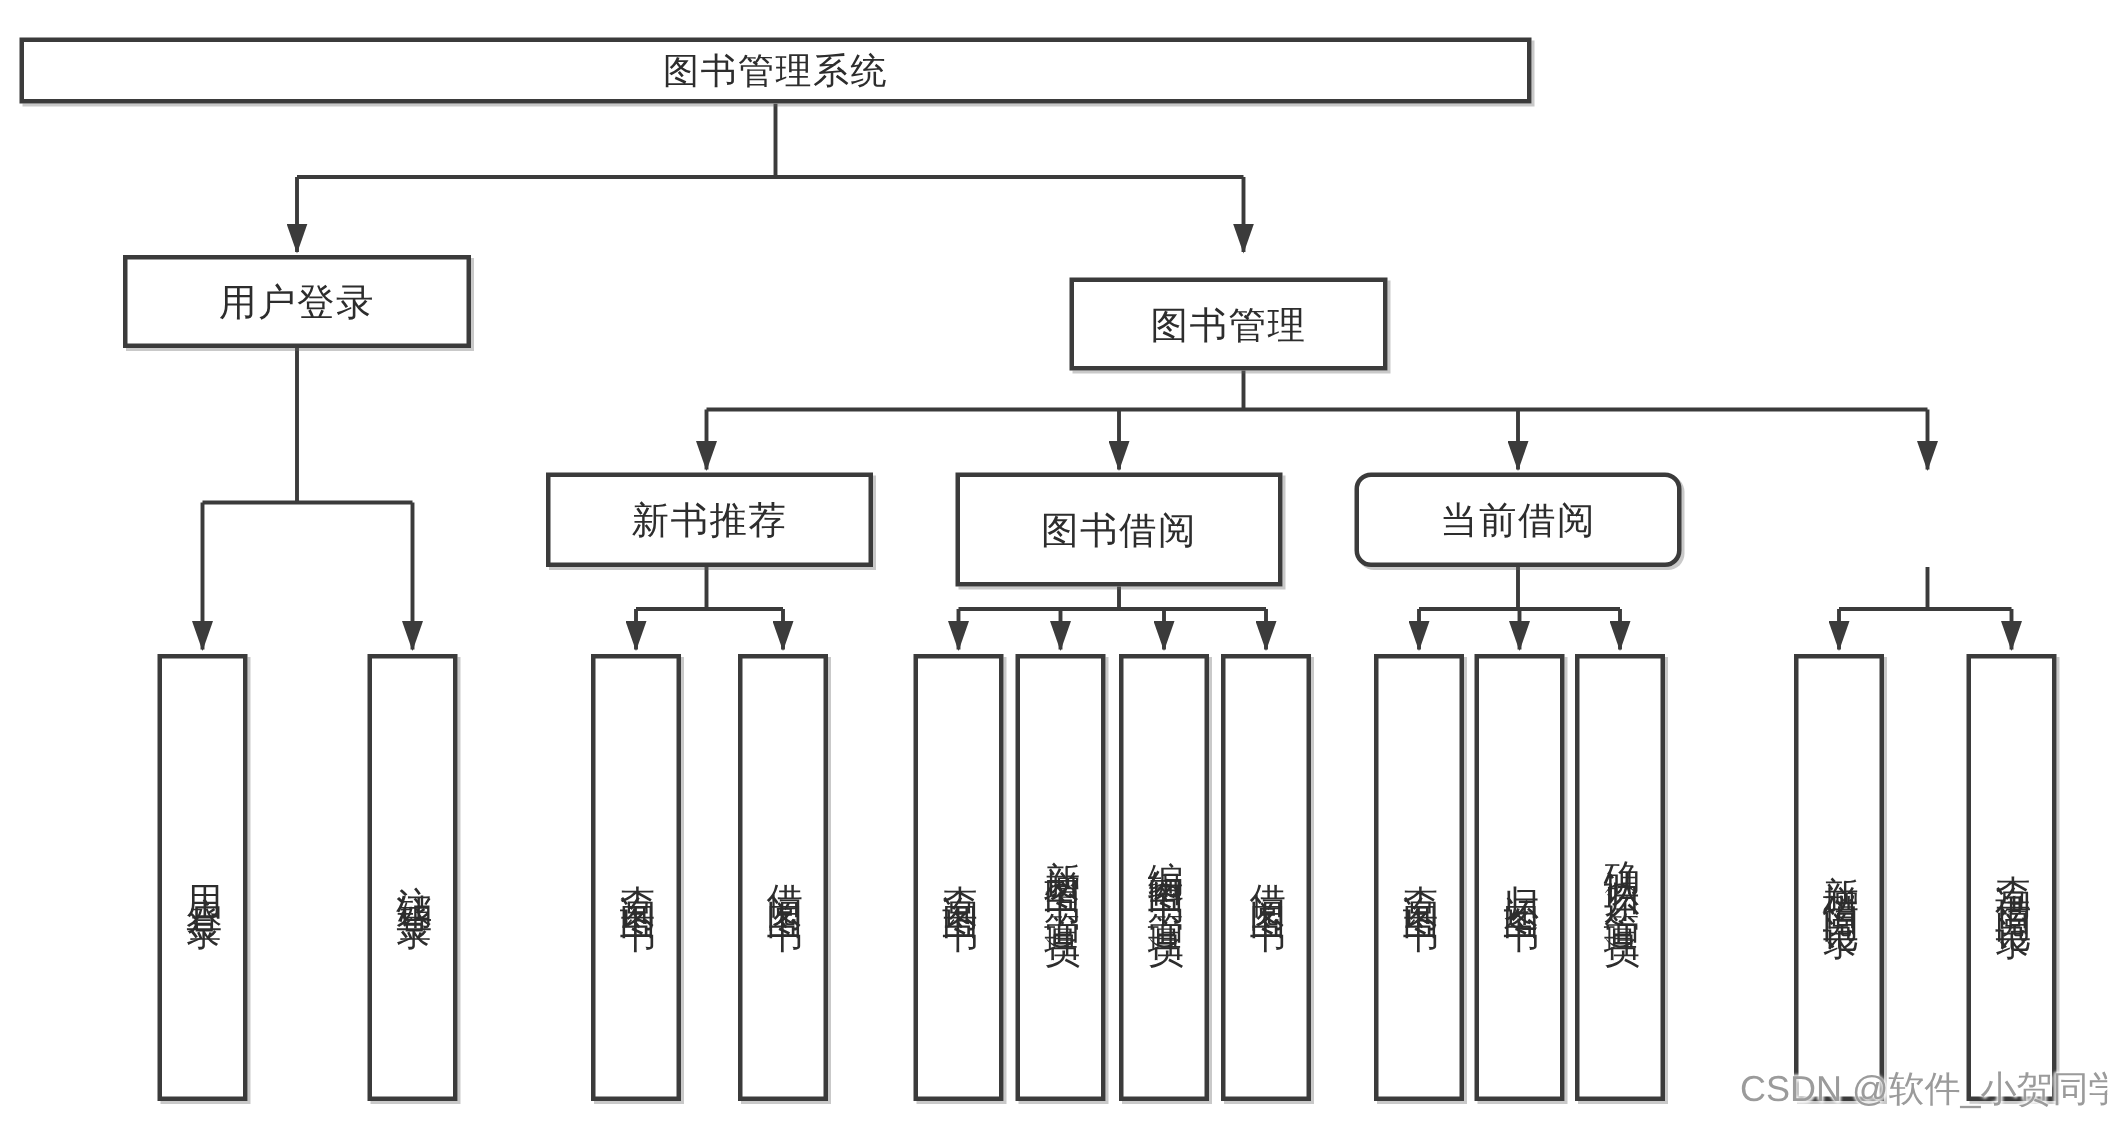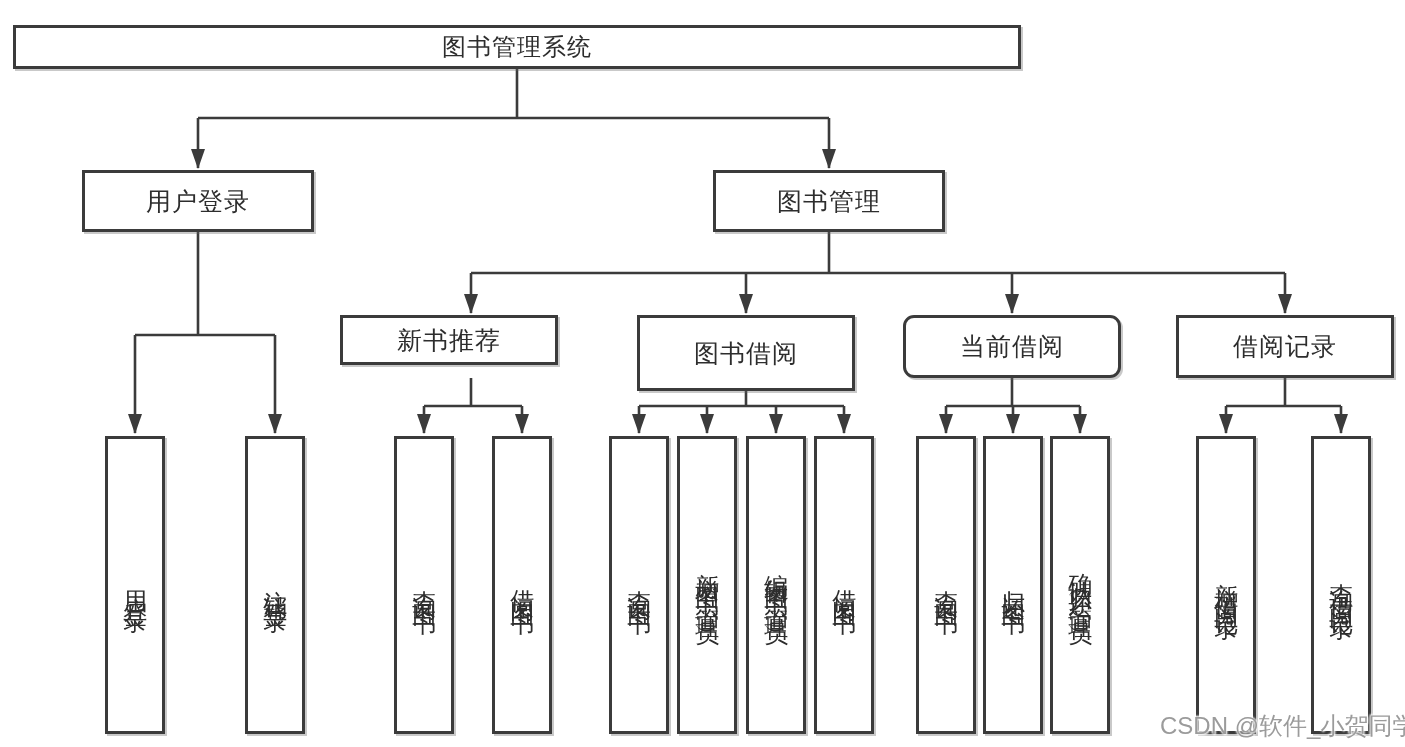"图书管理" div.node { top: 170px -> 185px; width: 232px -> 212px }
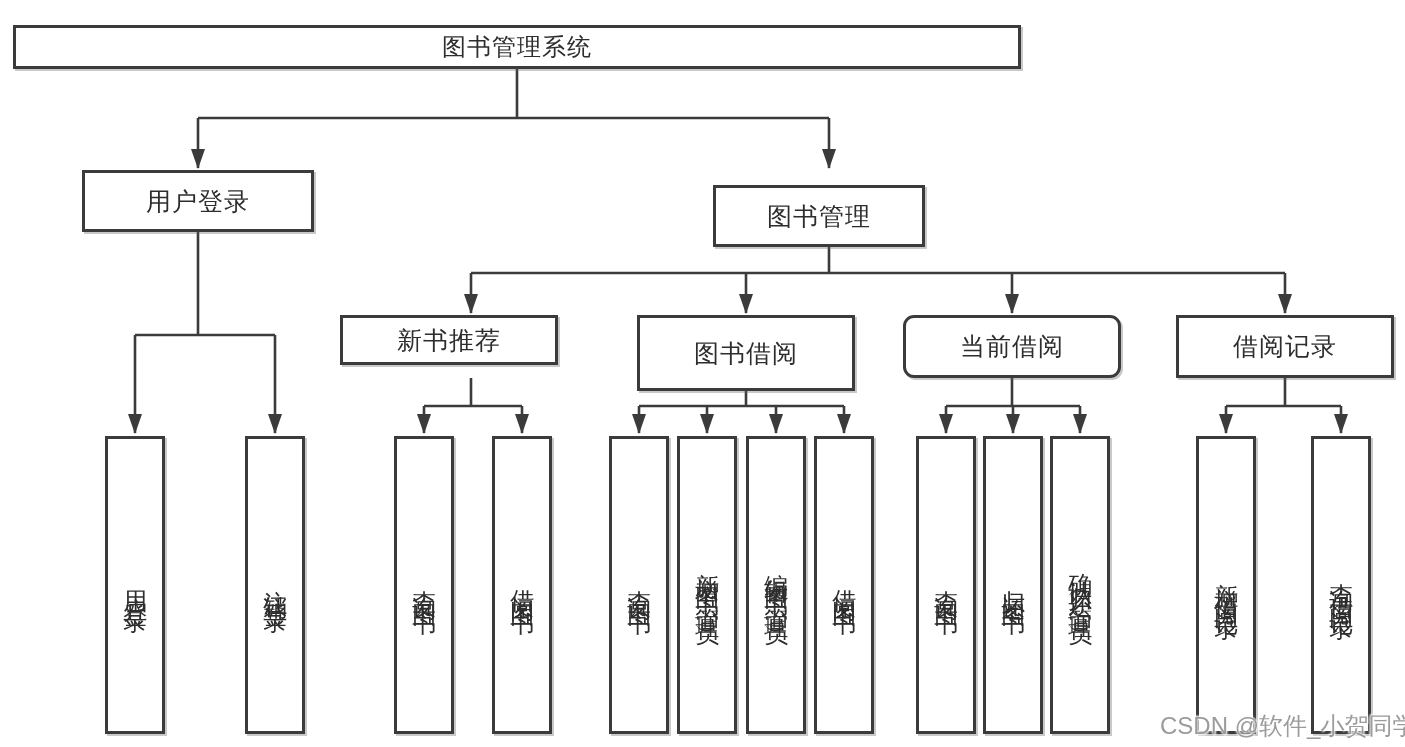"新书推荐" div.node { height: 50px -> 63px; left: 340px -> 364px }
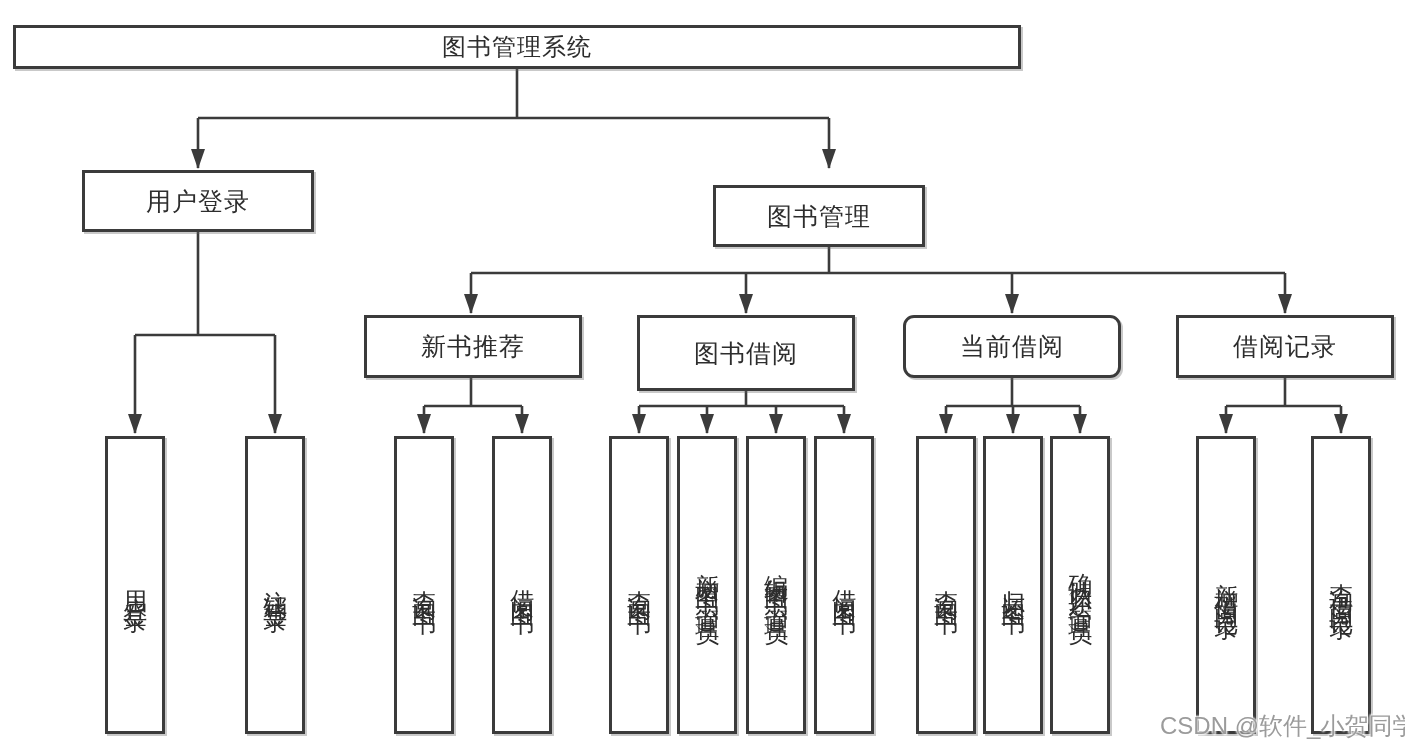"借阅记录" div.node { html: <div> <span>借阅记录</span> </div> -> none }
